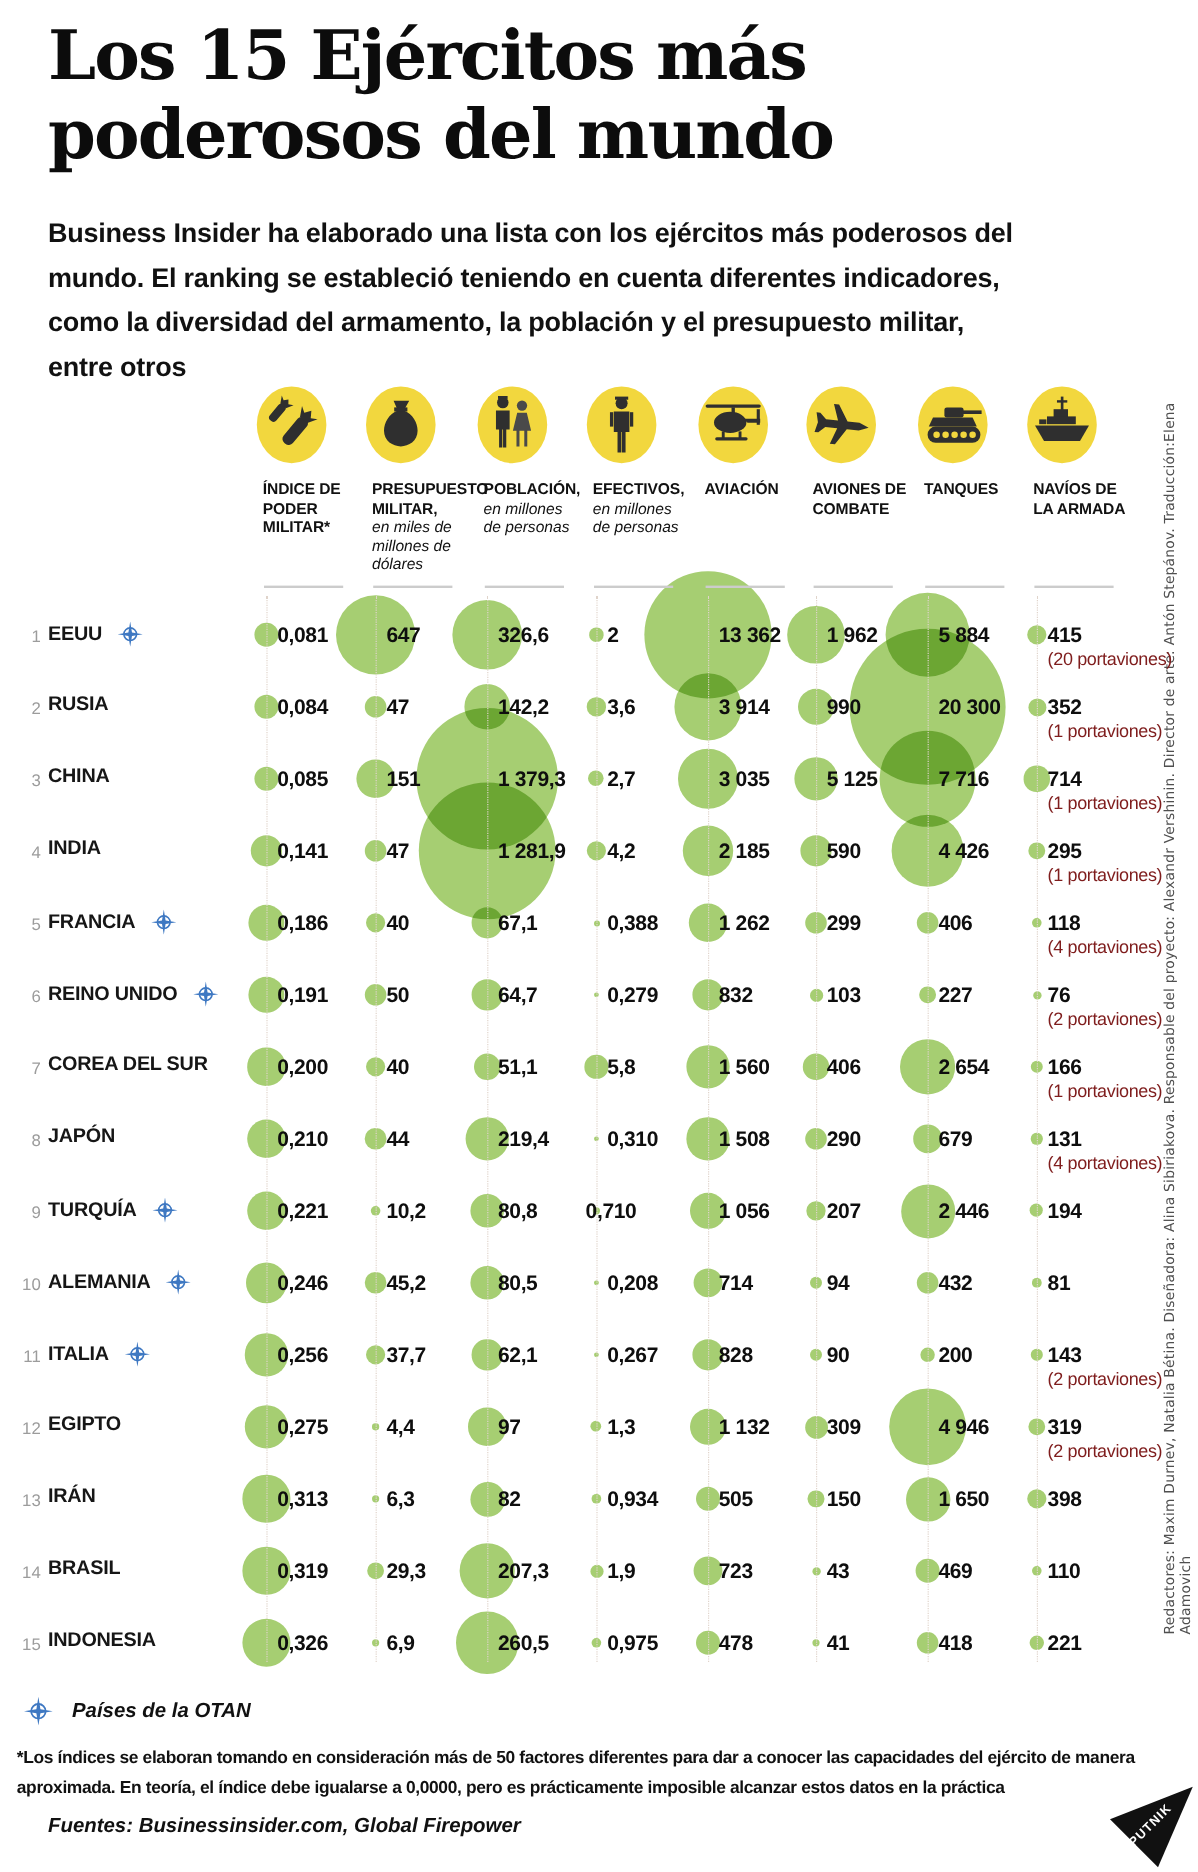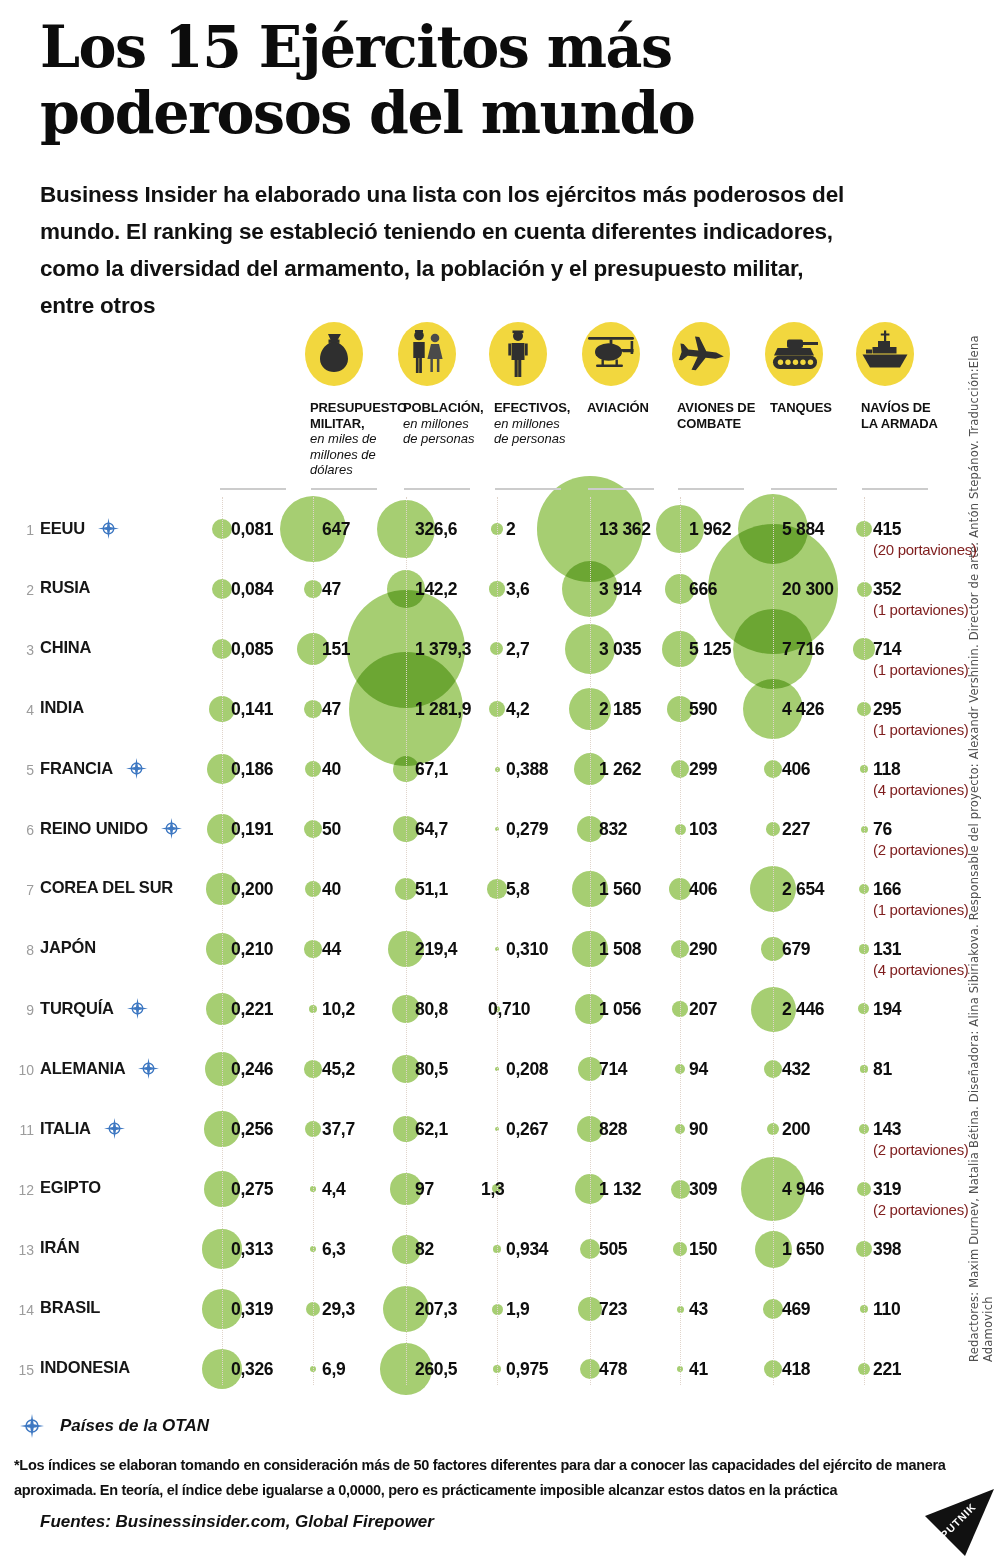"ÍNDICE DE" div.colhead { html: none -> <div> <div> <svg> <g> <g> <rect></rect> <path></path> </g> <g> <rect></rect> <path></path> </g> </g> </svg> </div> <div>ÍNDICE DE PODER MILITAR*</div> </div> }
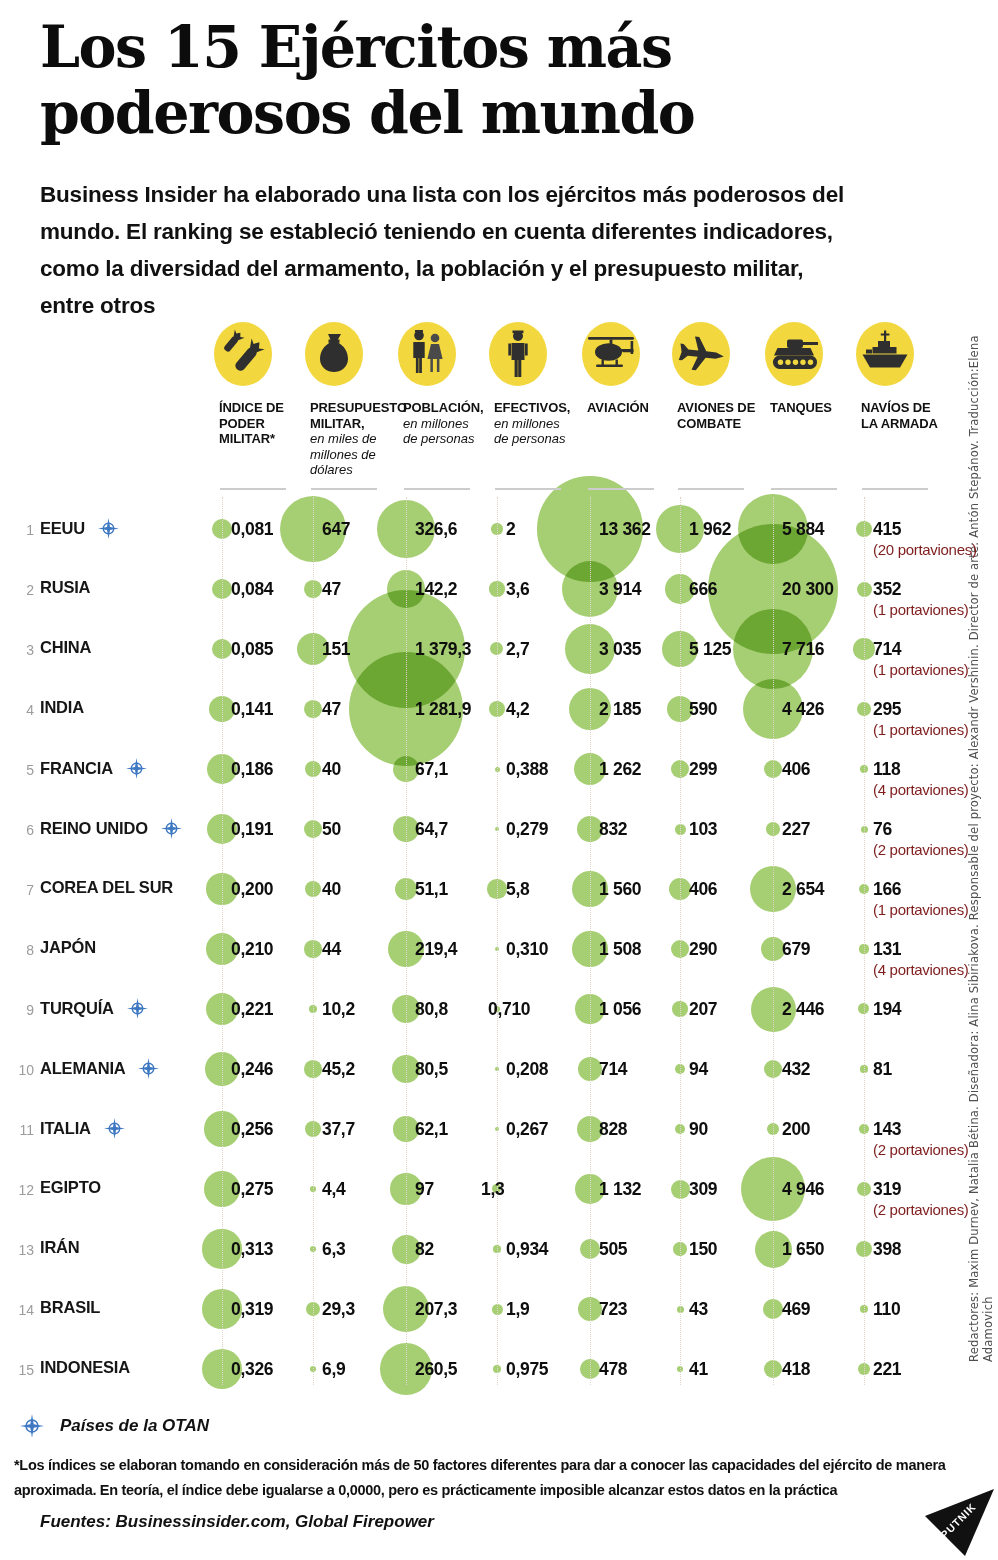"666" div.val { text: 666 -> 990 }
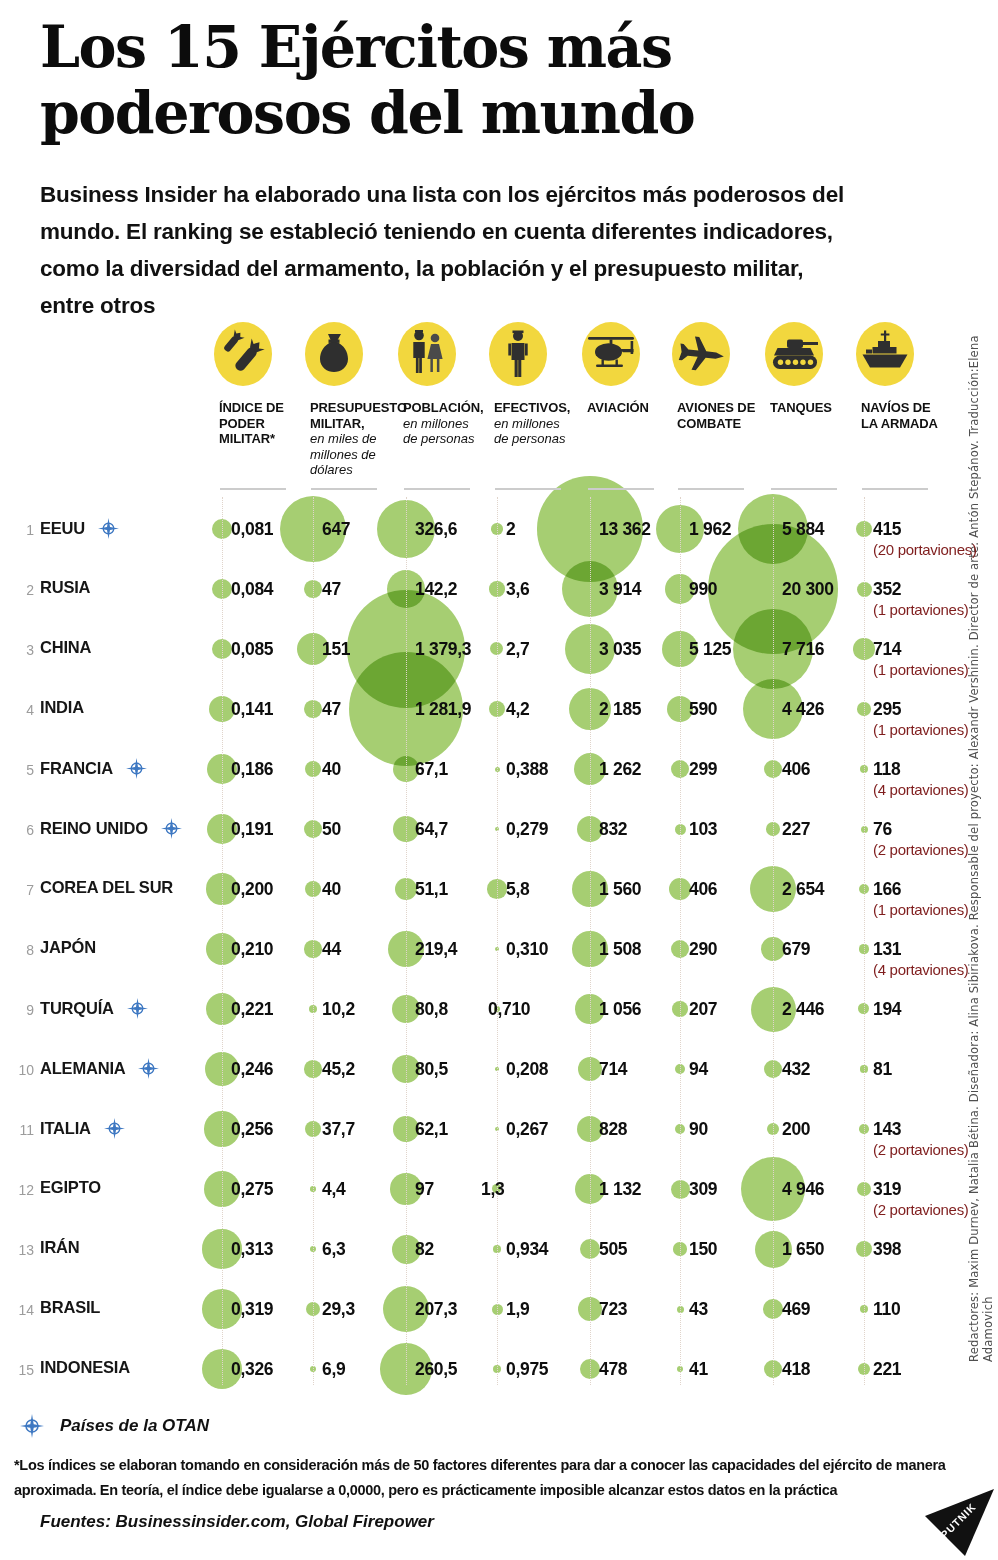"1,3" div.val { left: 481px -> 506px }
